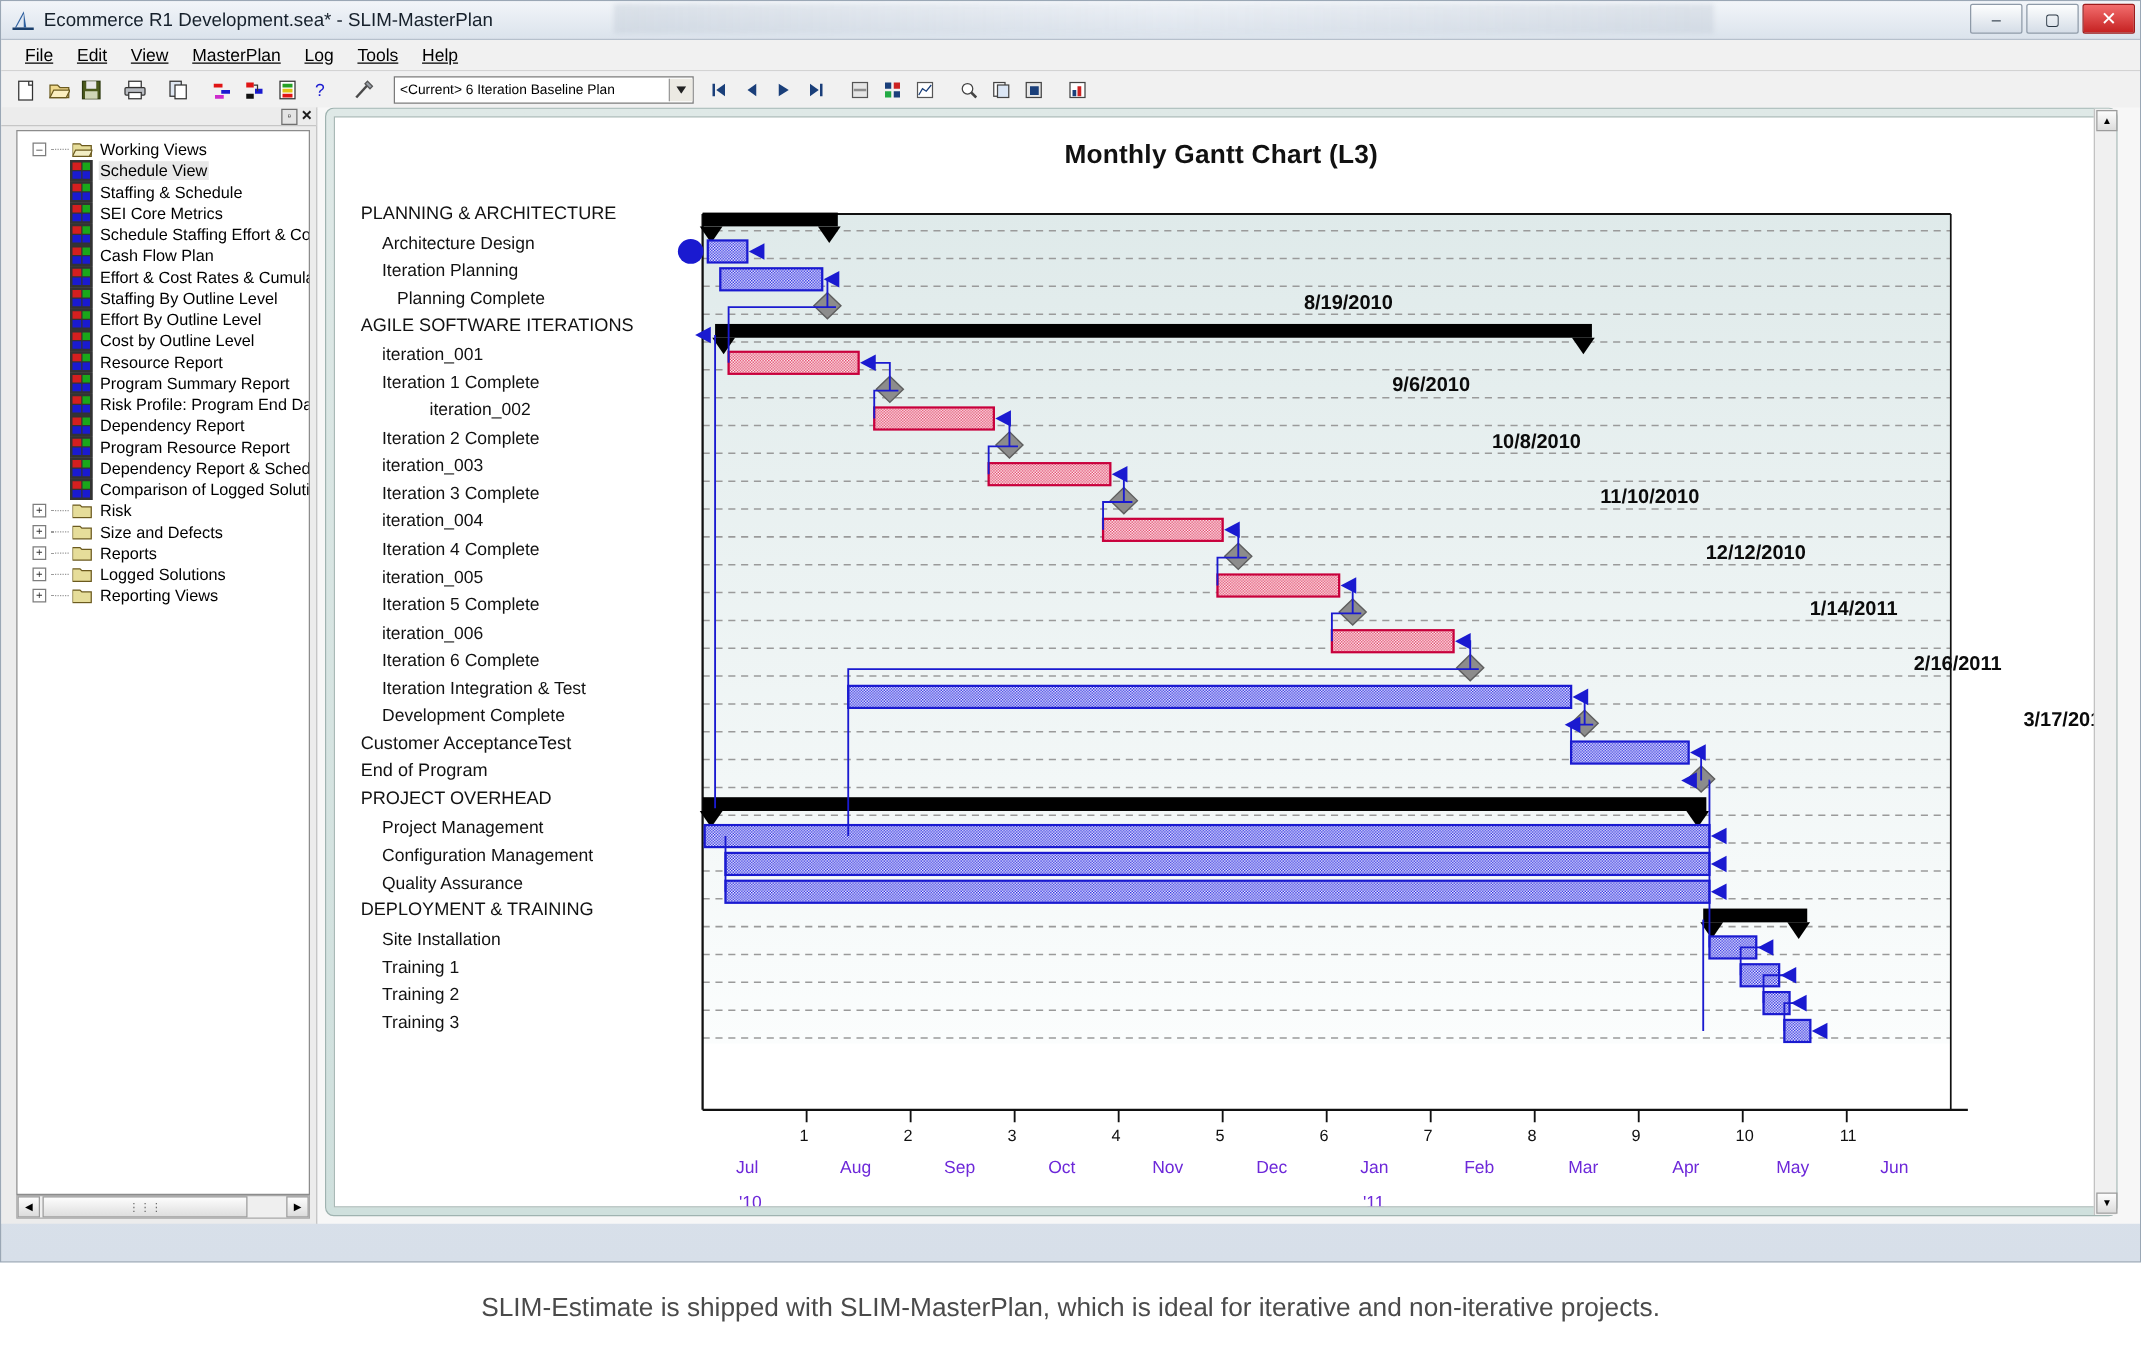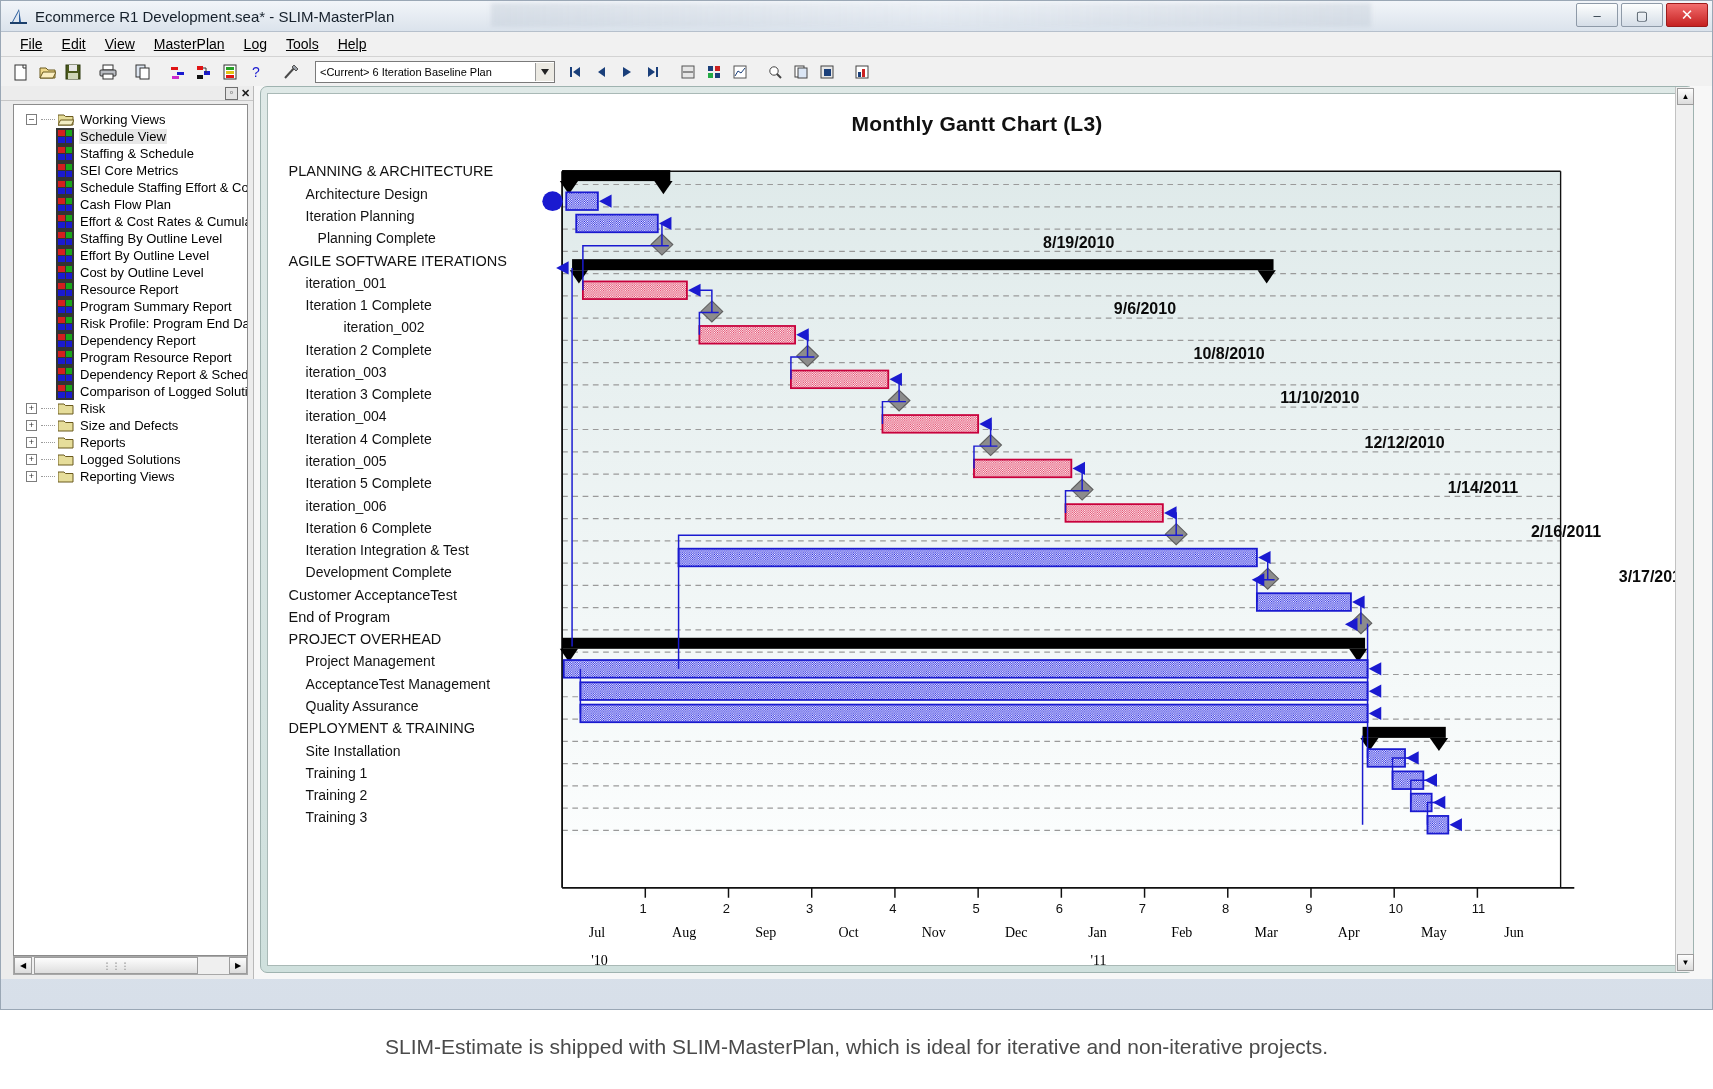"AcceptanceTest Management" div.rowlabel { text: AcceptanceTest -> Configuration }
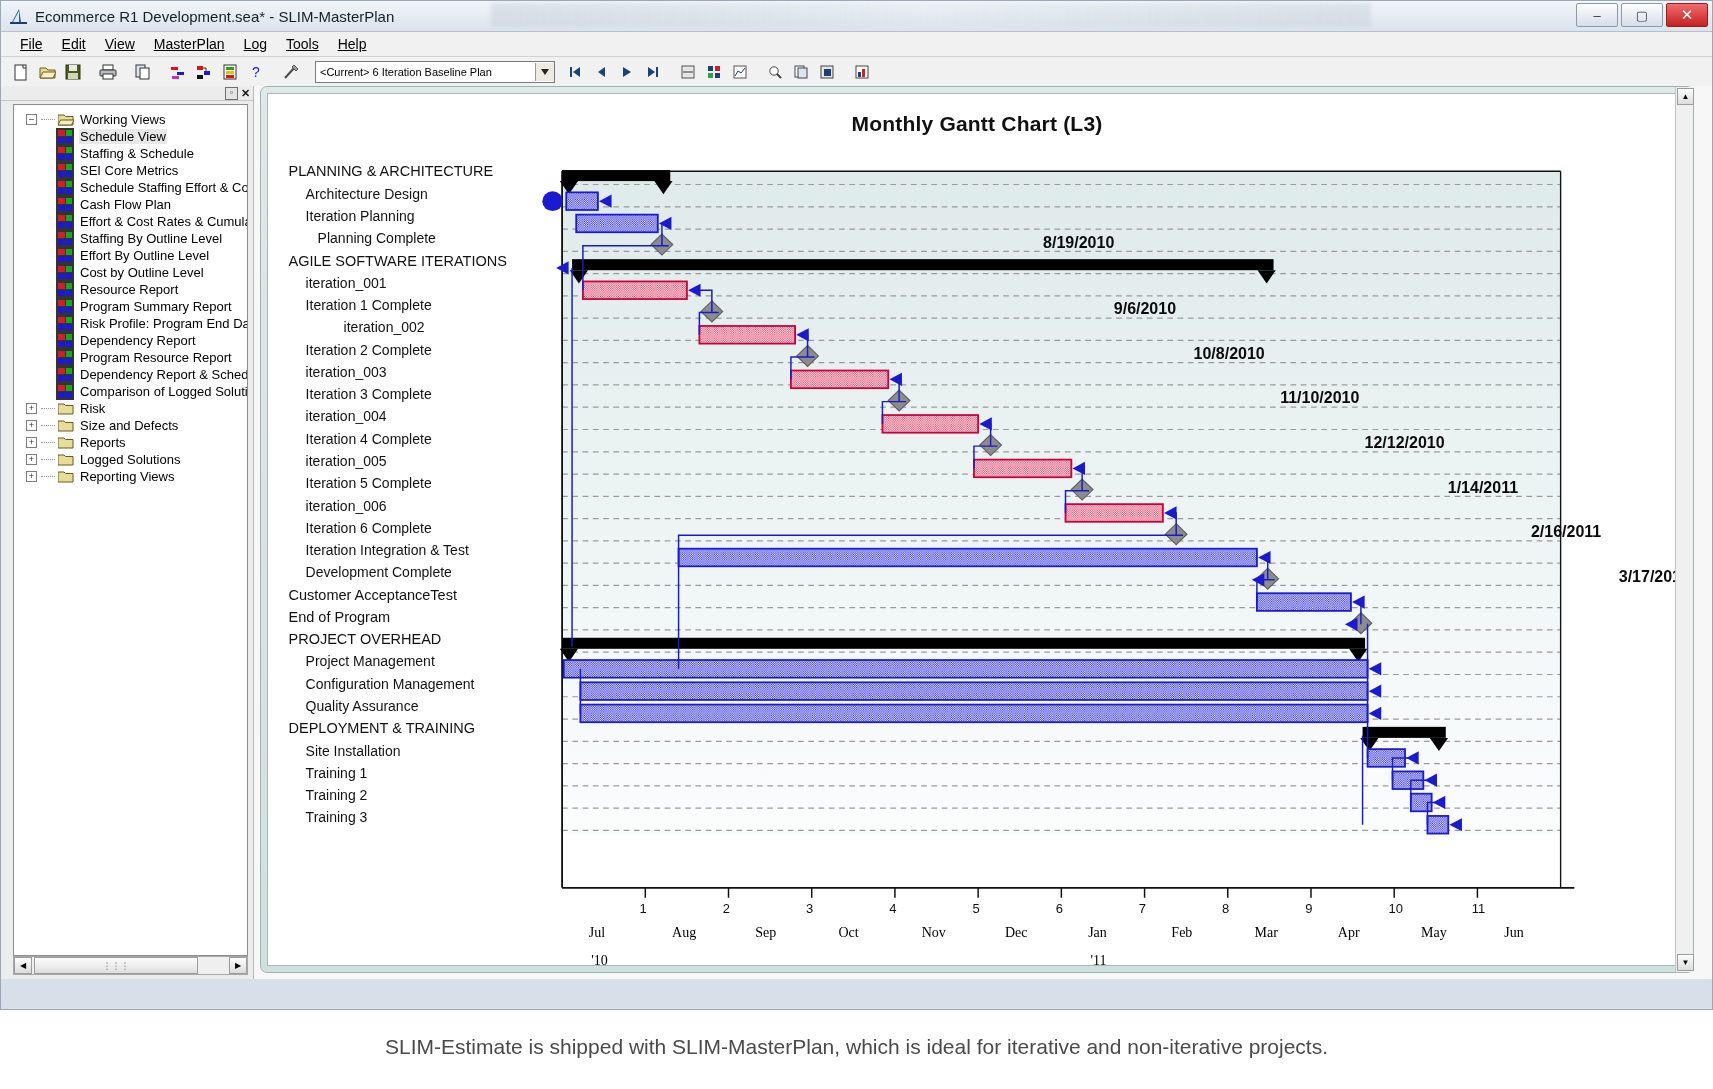"Jul" .axis-mon { color: #000000 -> #6d28d9; font-family: Liberation Serif, serif -> none }
